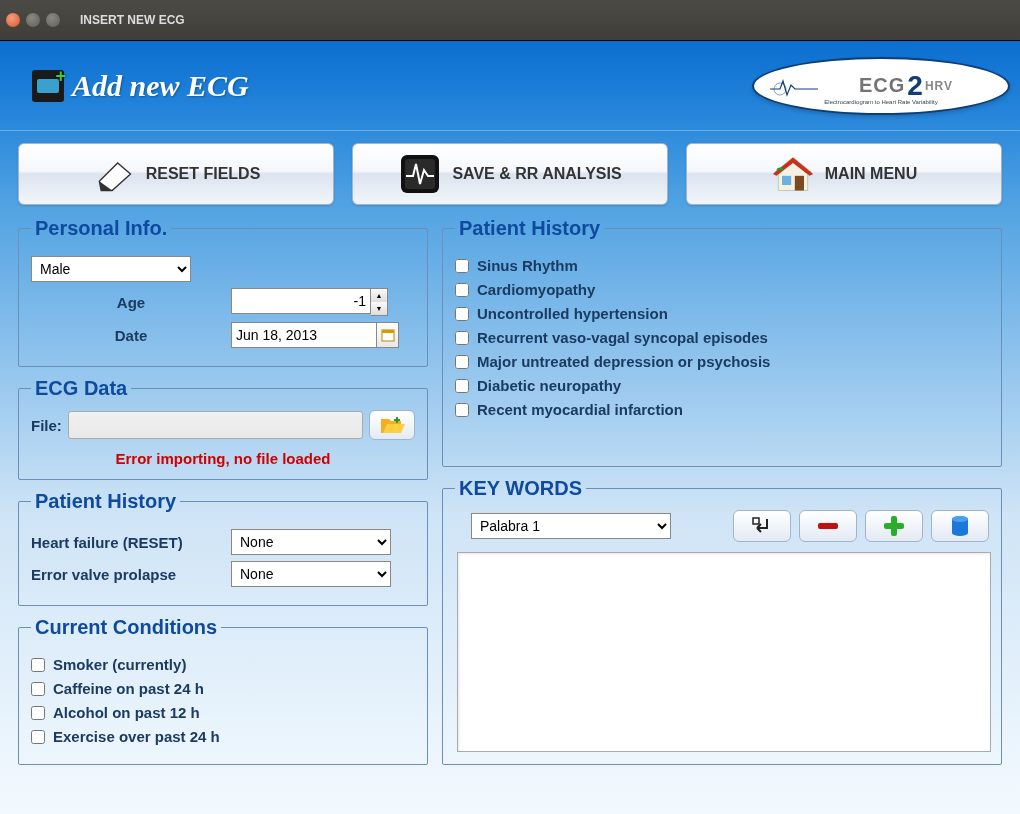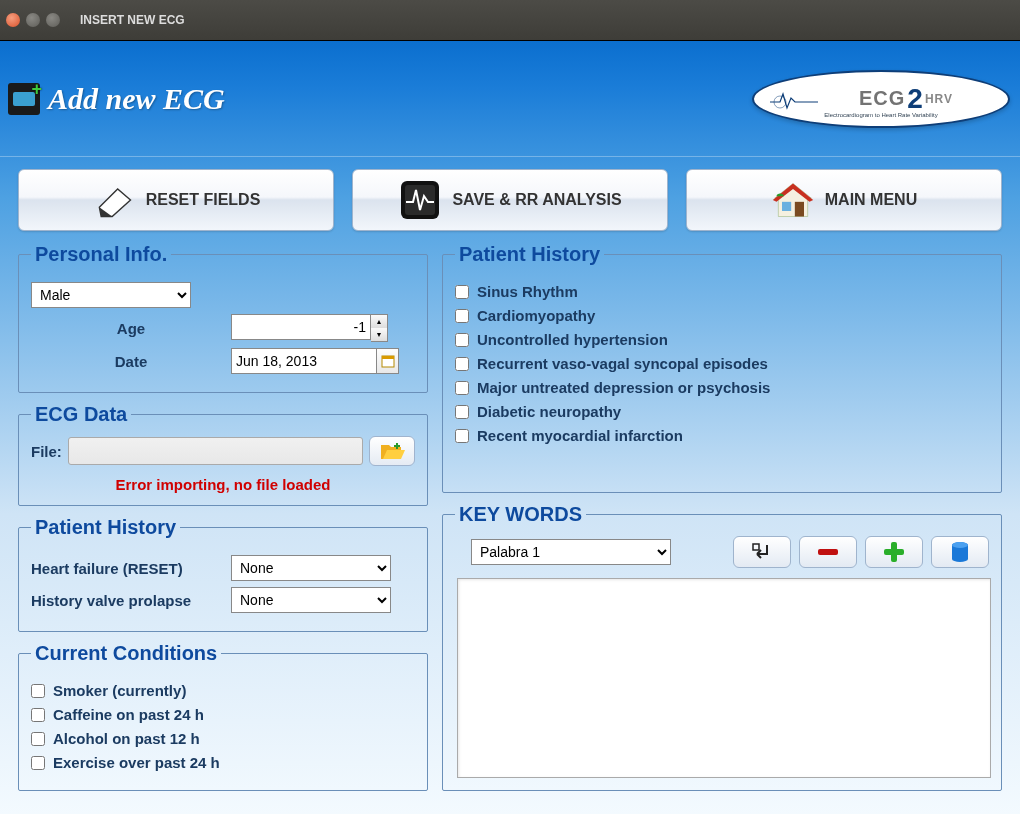"Add new ECG" .header { height: 116px -> 90px; padding: 0 10px 0 8px -> 0 10px 0 32px }
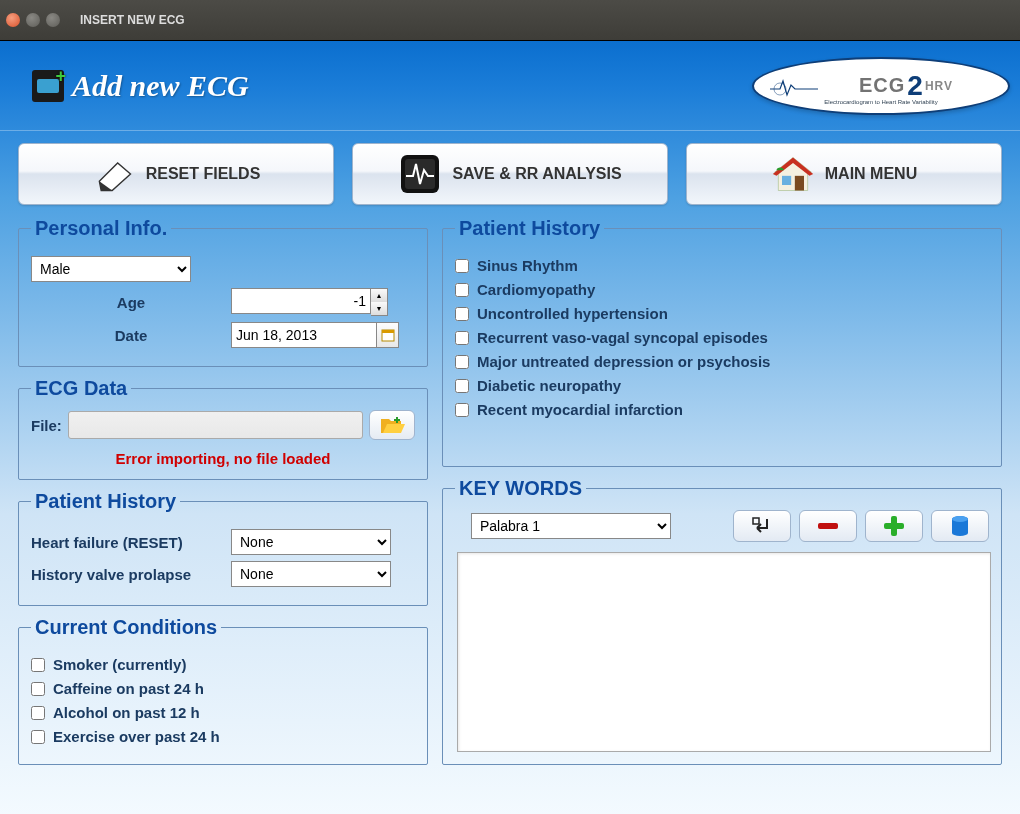"History valve prolapse" div.lbl-left { text: History -> Error }
